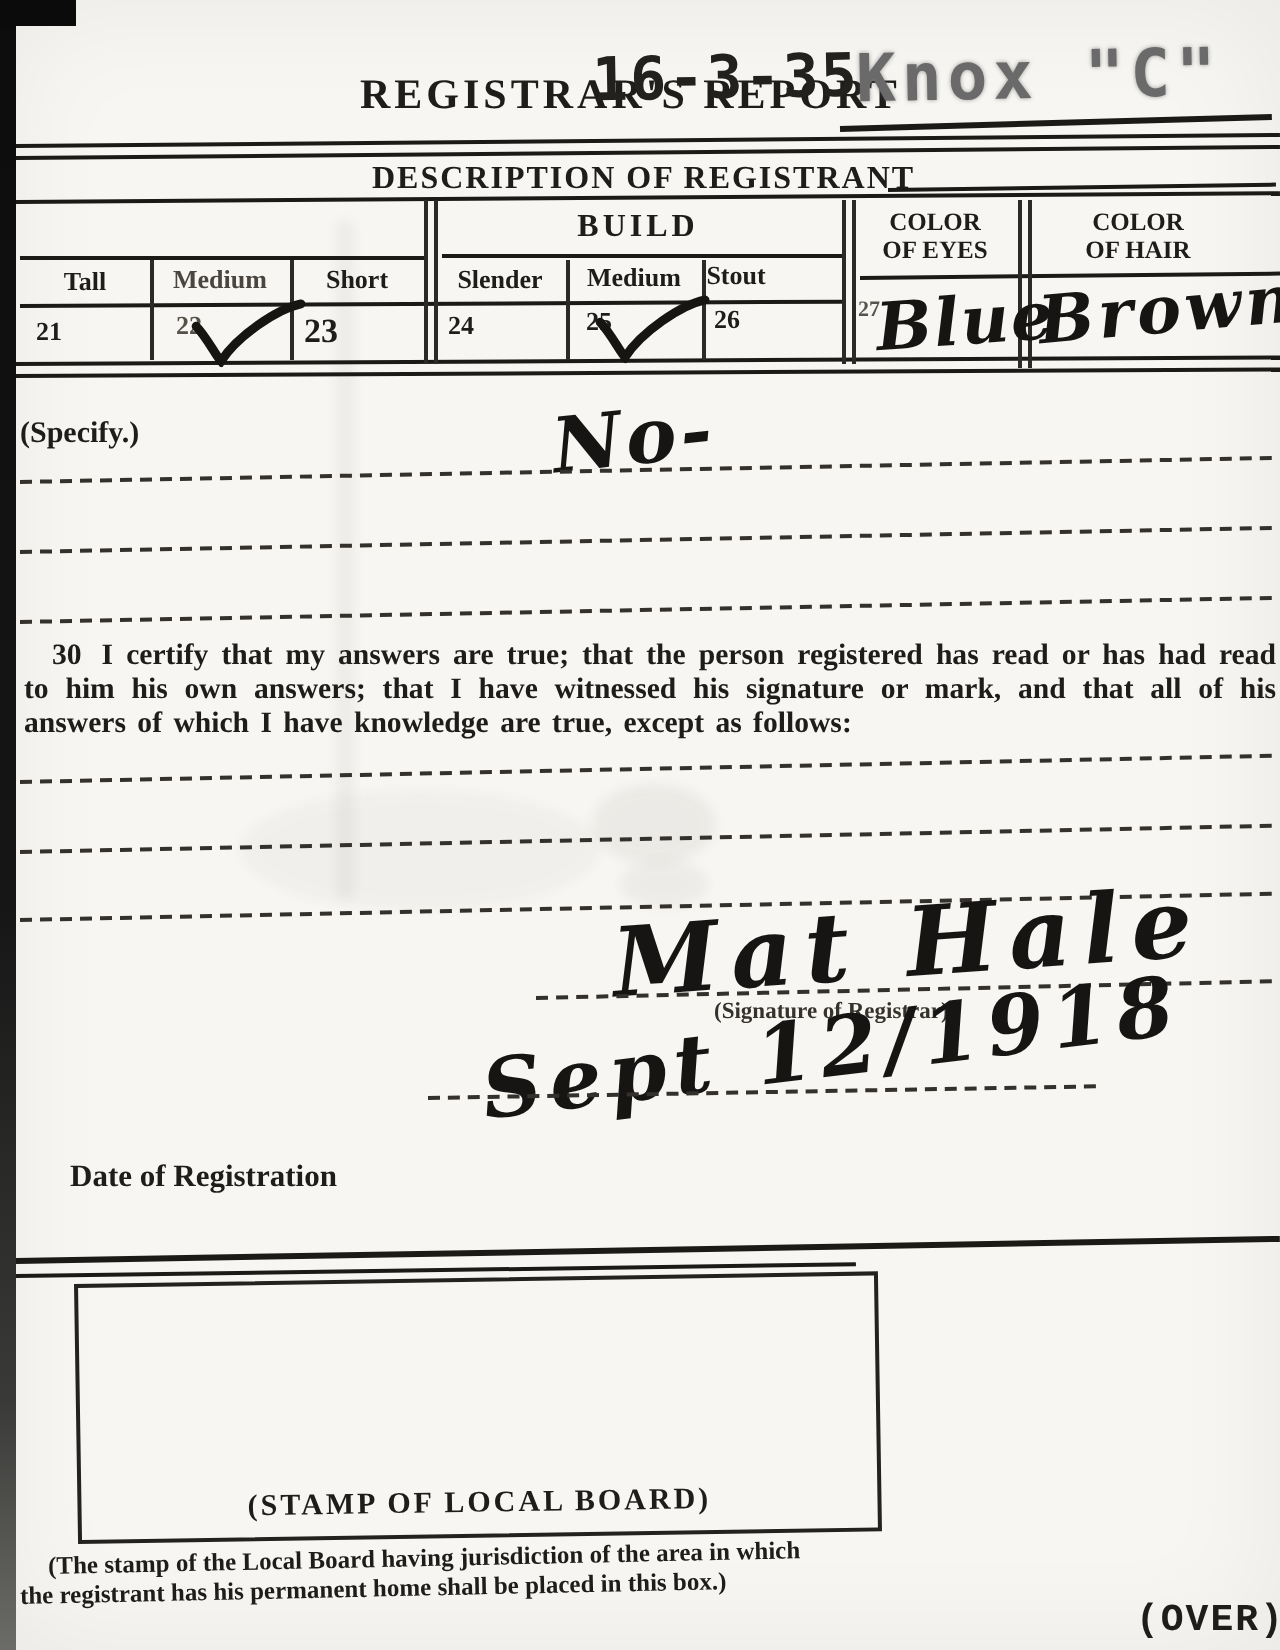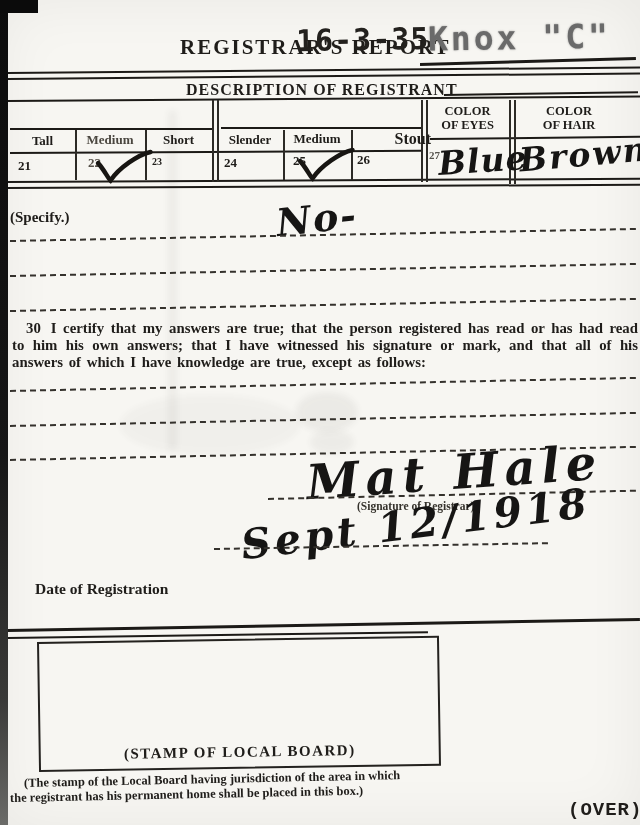"BUILD" div.abs { html: none -> <div>BUILD</div> }
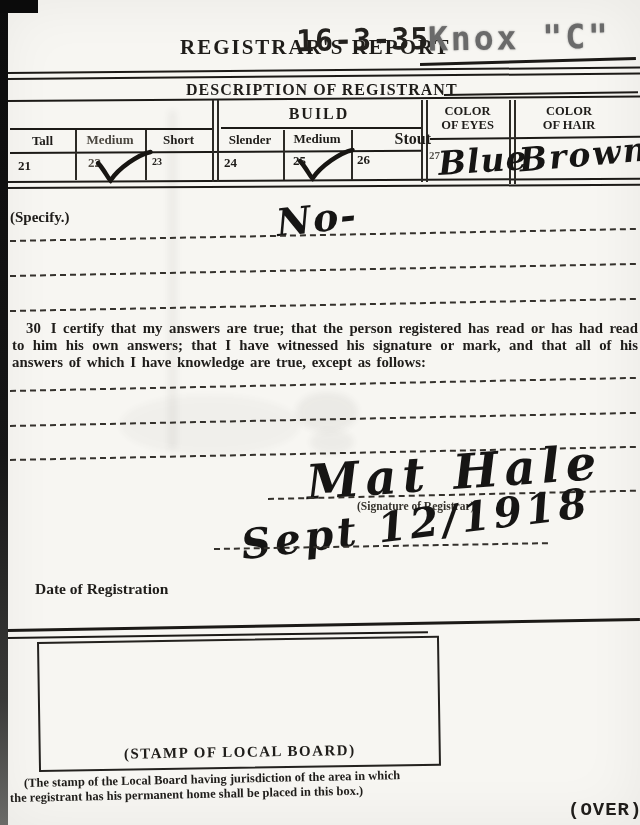"Stout" div.abs { font-size: 16px -> 13px; left: 361px -> 333px; text-align: right -> center }
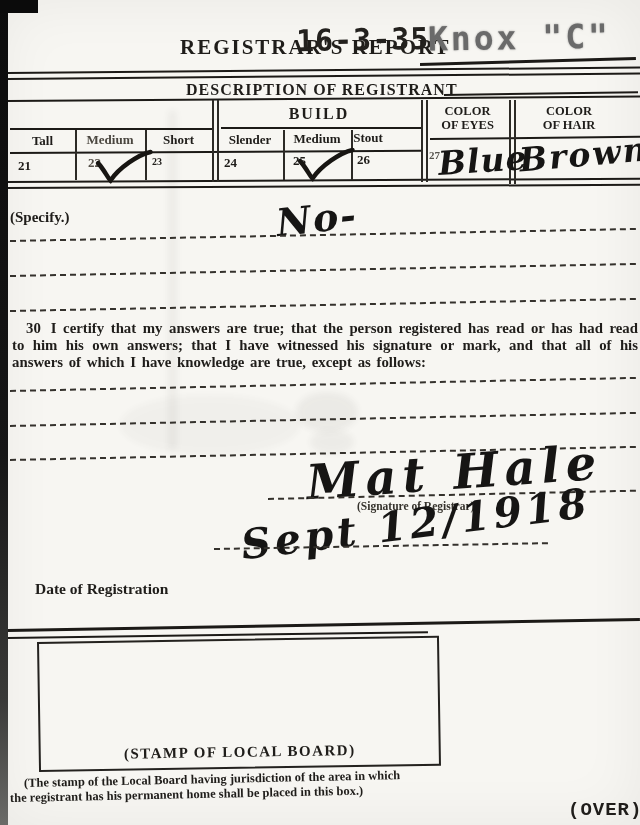"23" div.abs { font-size: 10px -> 17px }
